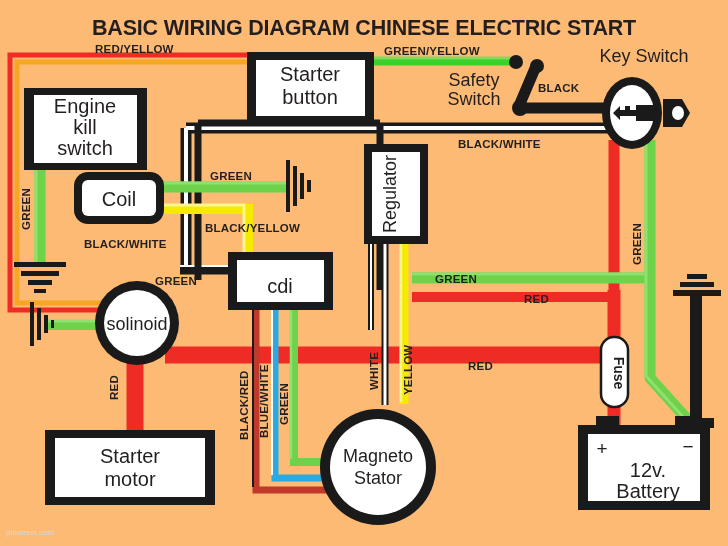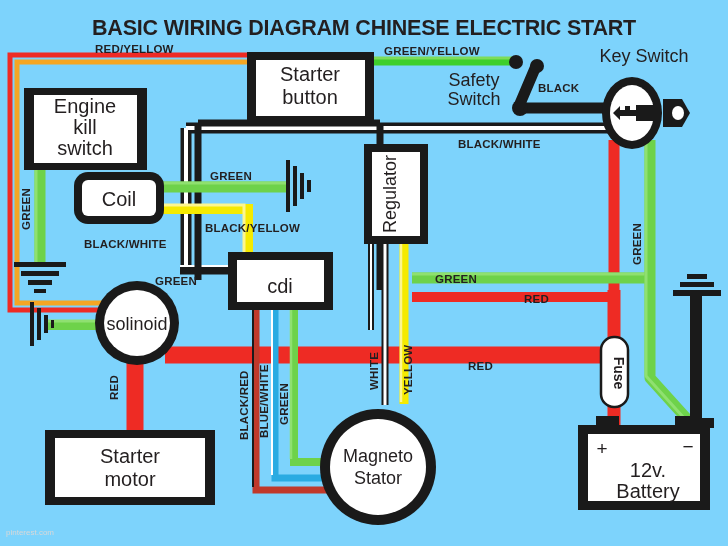"BASIC WIRING DIAGRAM CHINESE ELECTRIC" #diagram-root { background: #7dd3fc -> #fdba74 }
